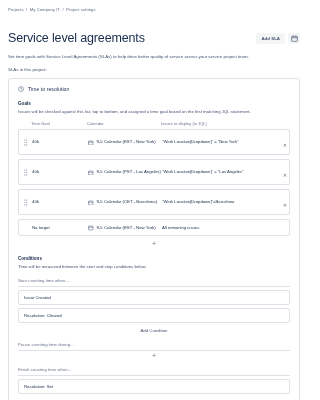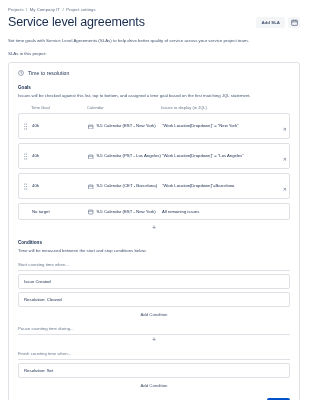"Service level agreements" .title-row { margin-top: 1px -> 17px }
